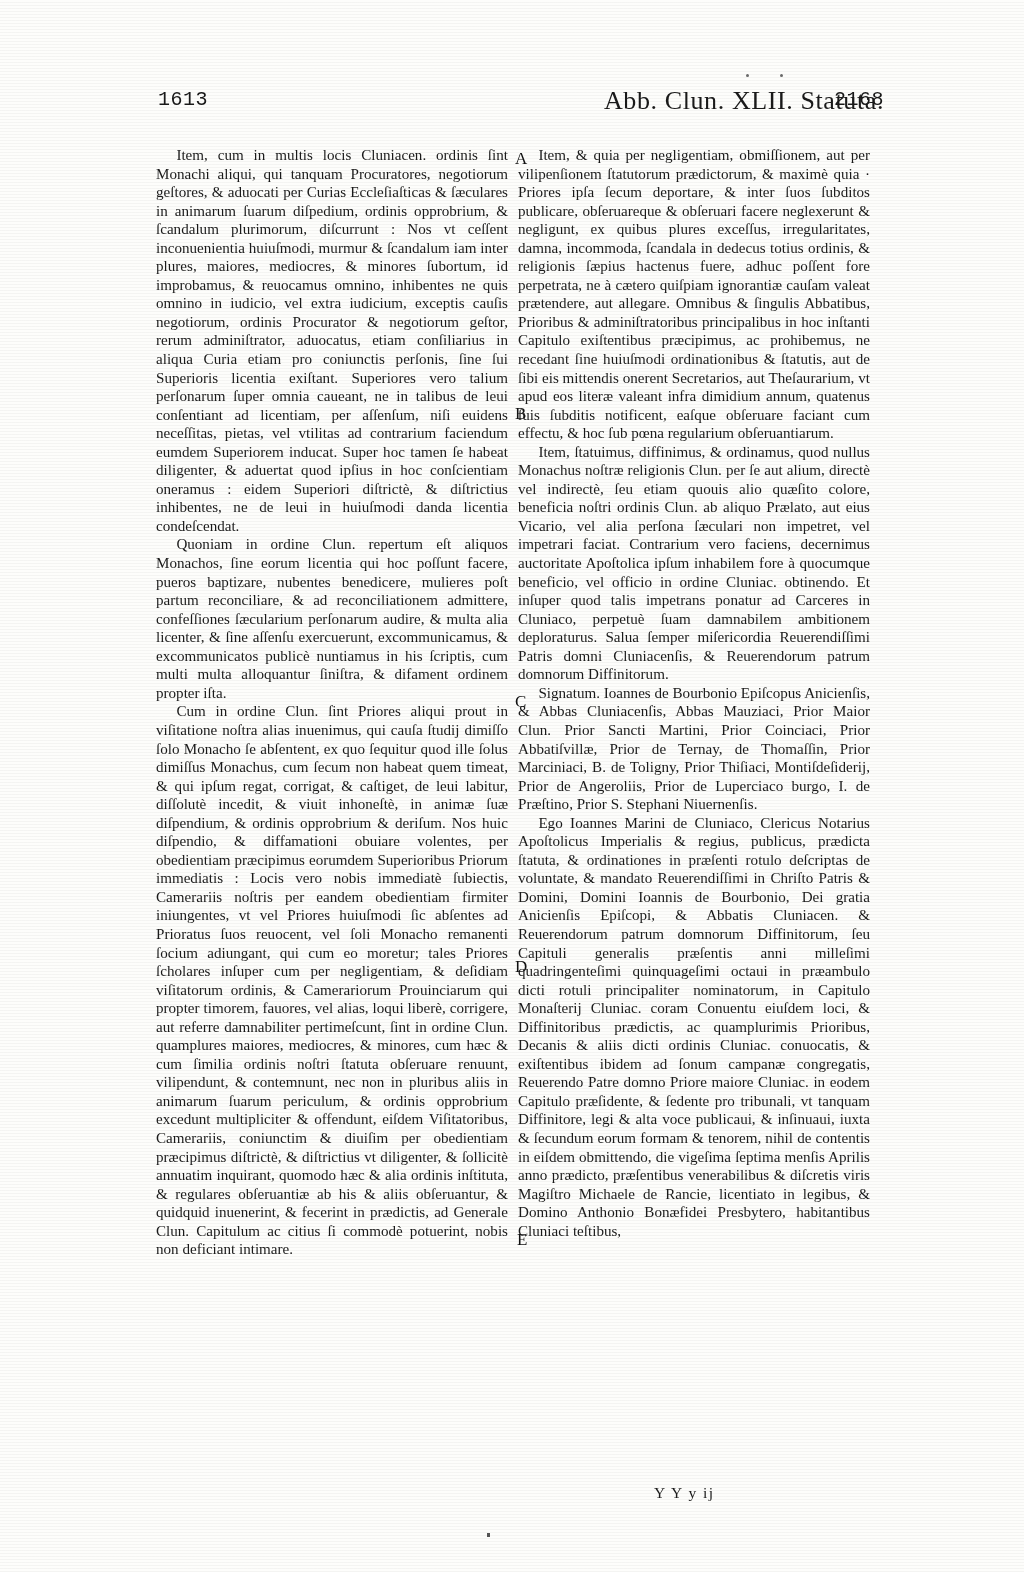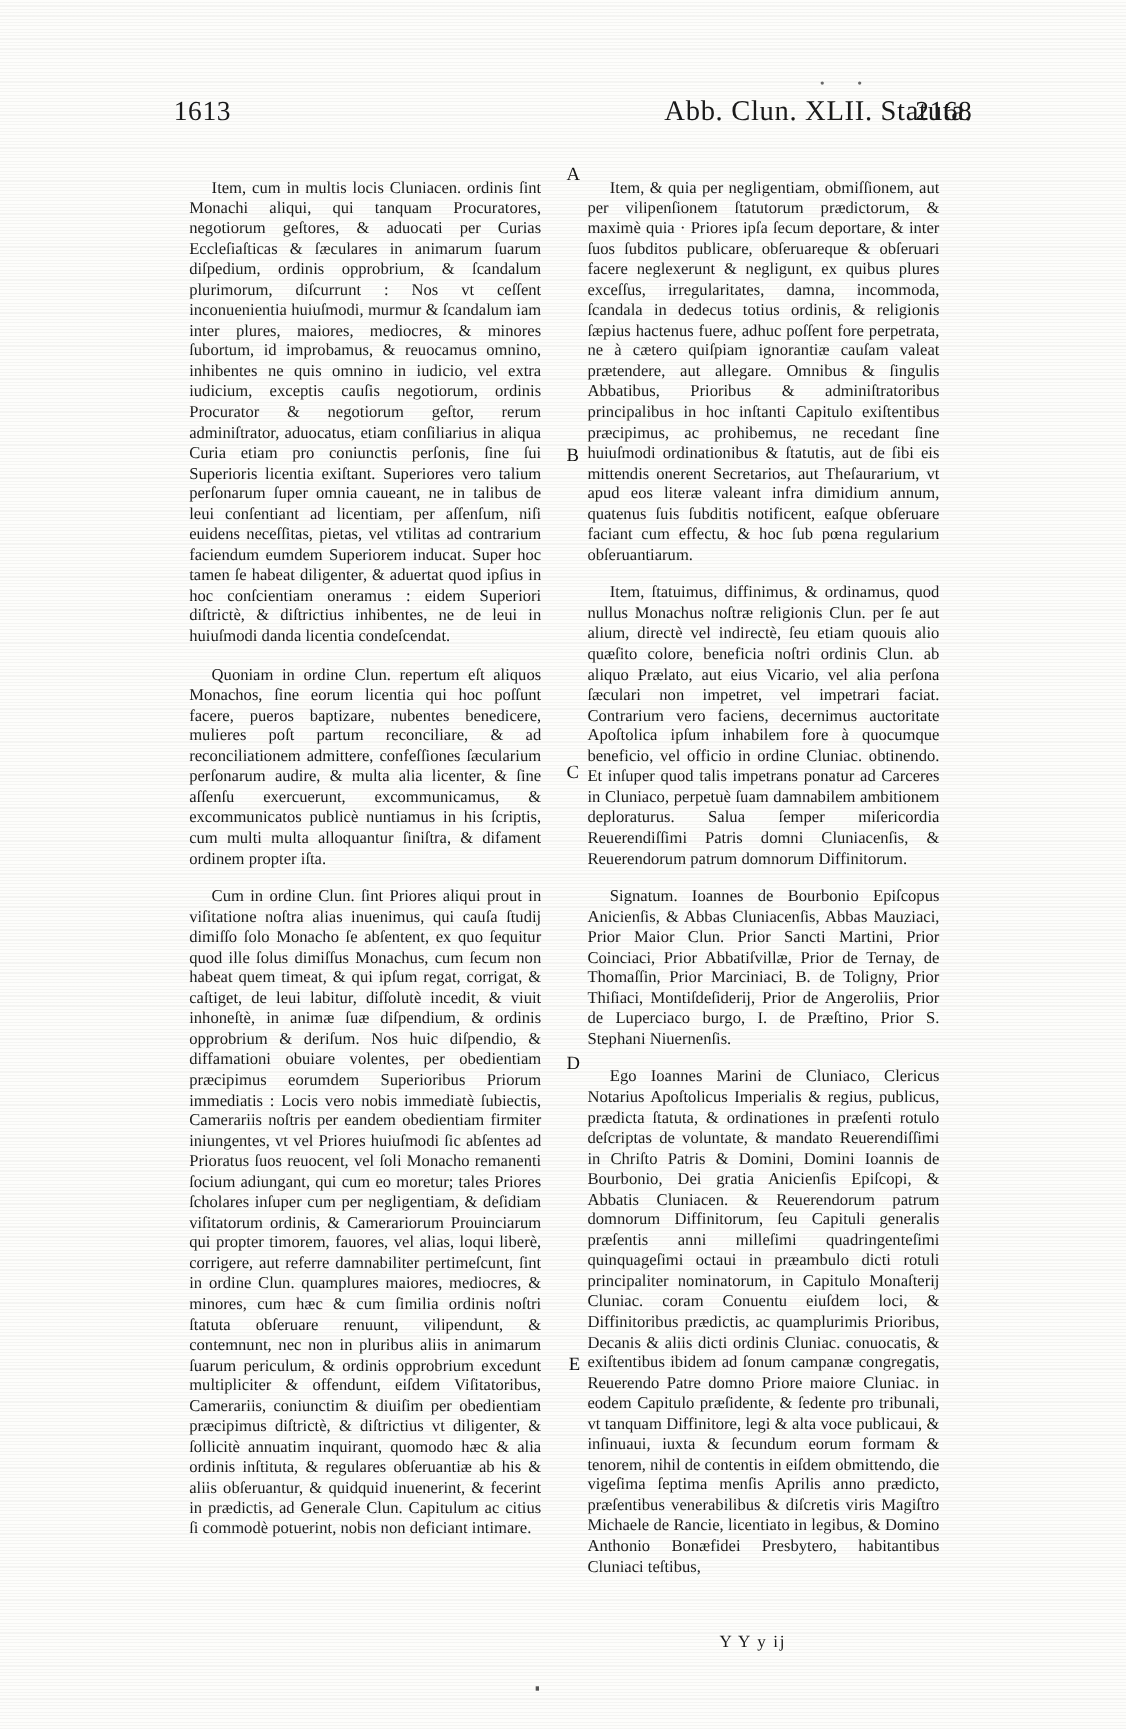"1613" .folio { font-family: Liberation Serif, serif -> Liberation Mono, monospace; font-size: 25px -> 20px }
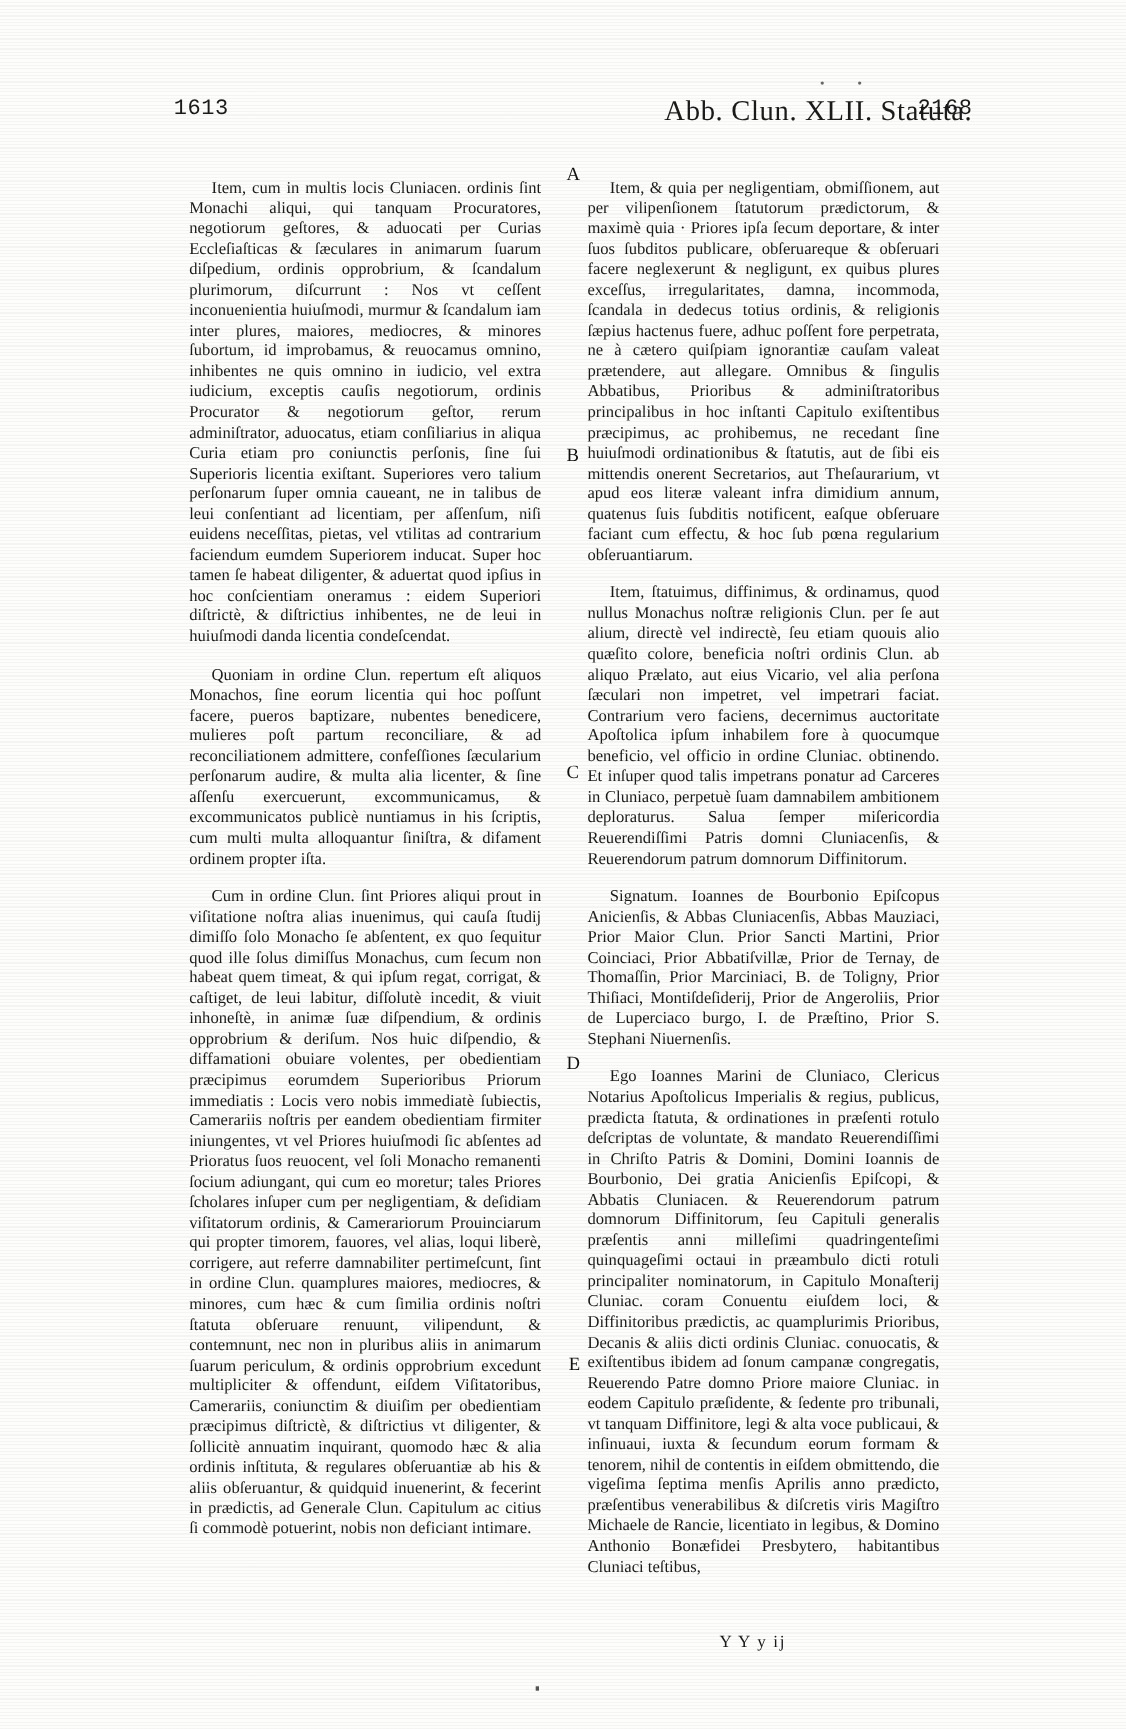"Item, cum in multis locis" .column p { margin: 16px -> 0 }
